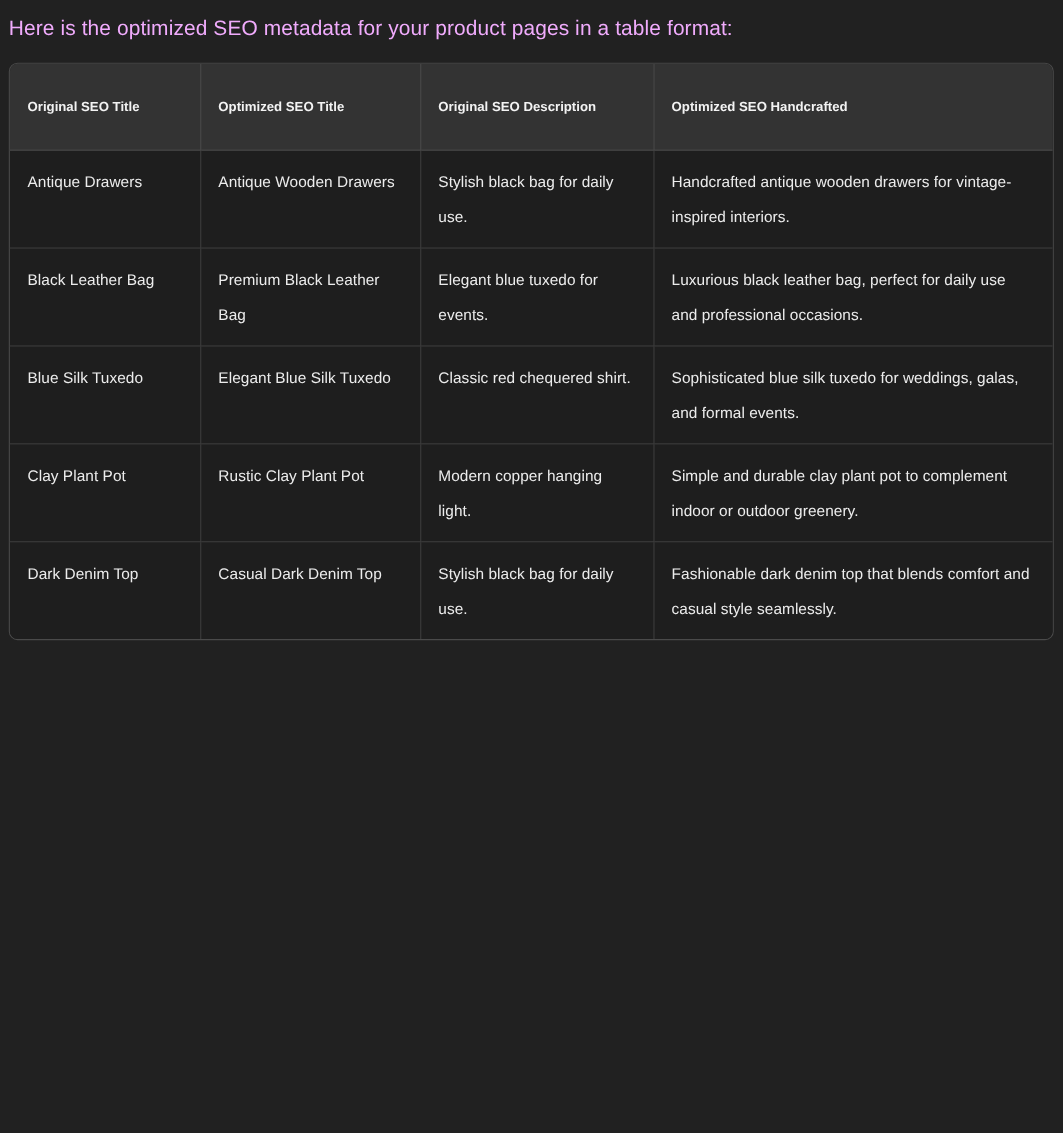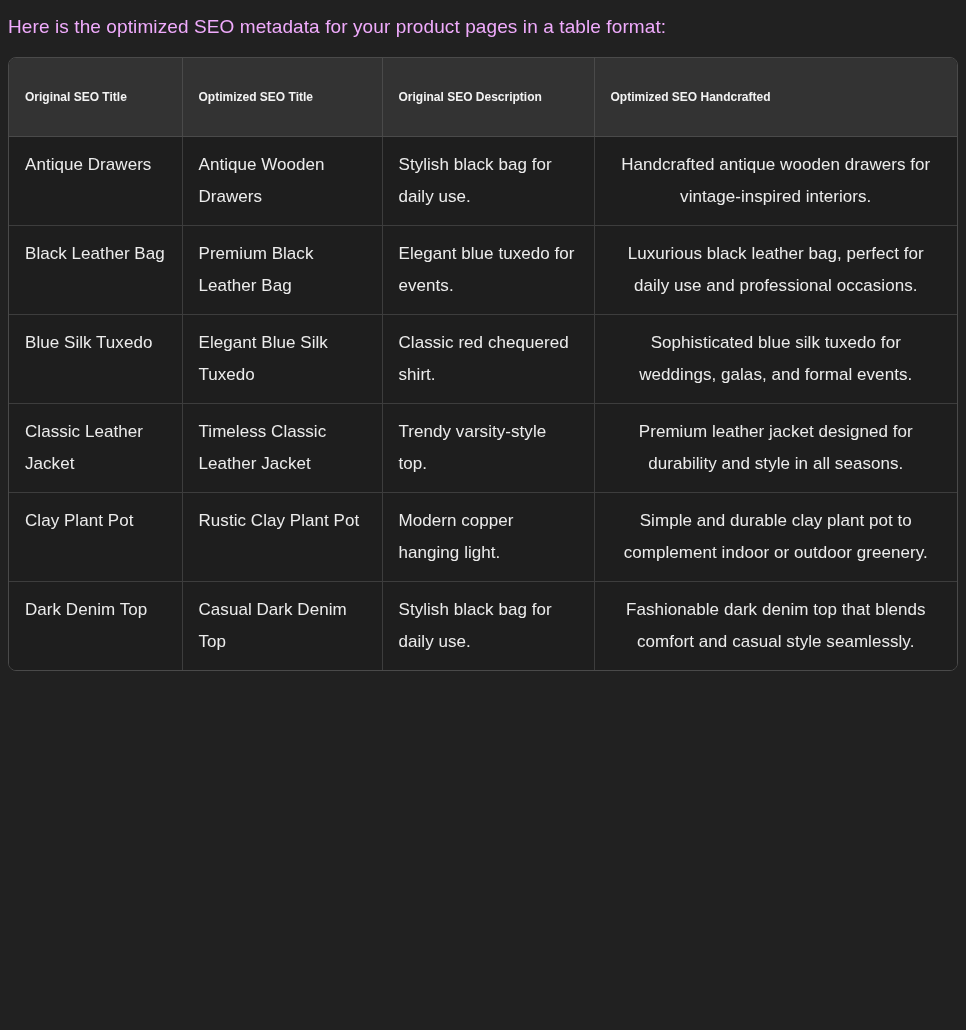"Antique Drawers" tbody td { font-size: 17px -> 14px }
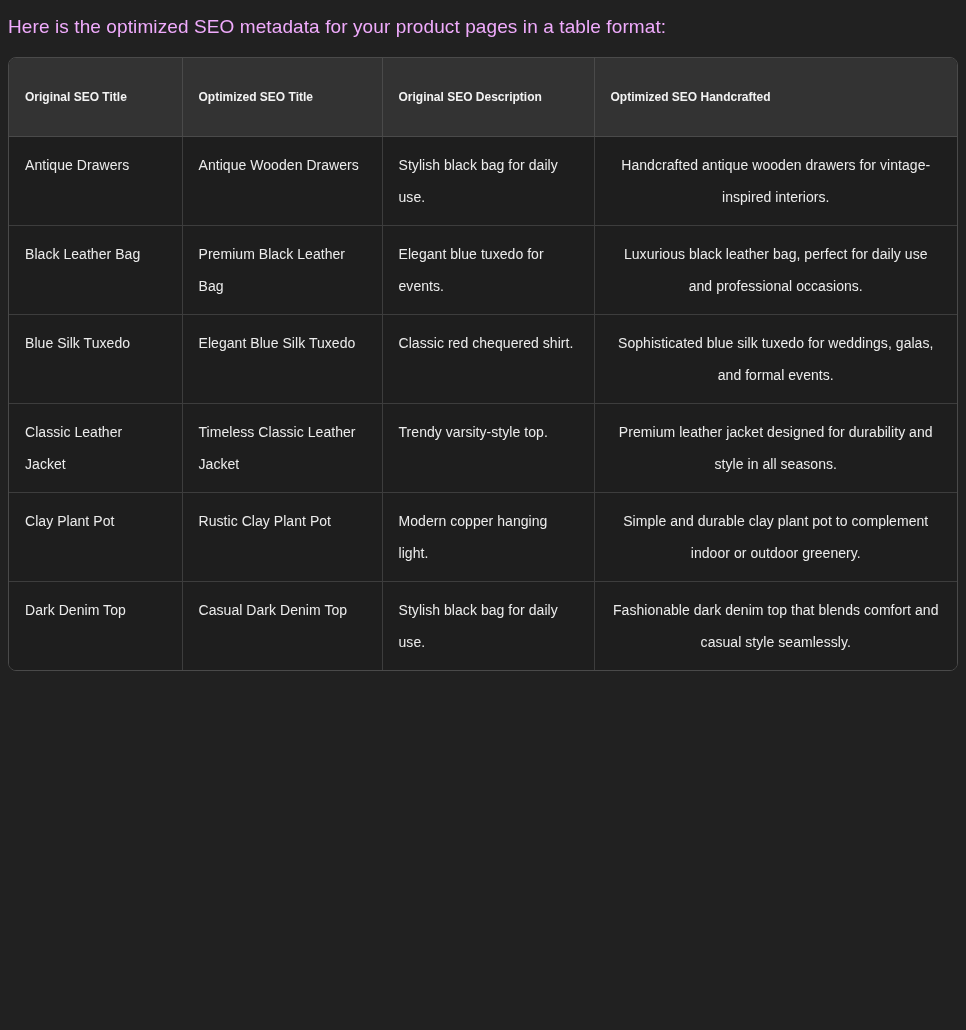"Handcrafted antique wooden drawers for" tbody td:last-child { text-align: center -> none }
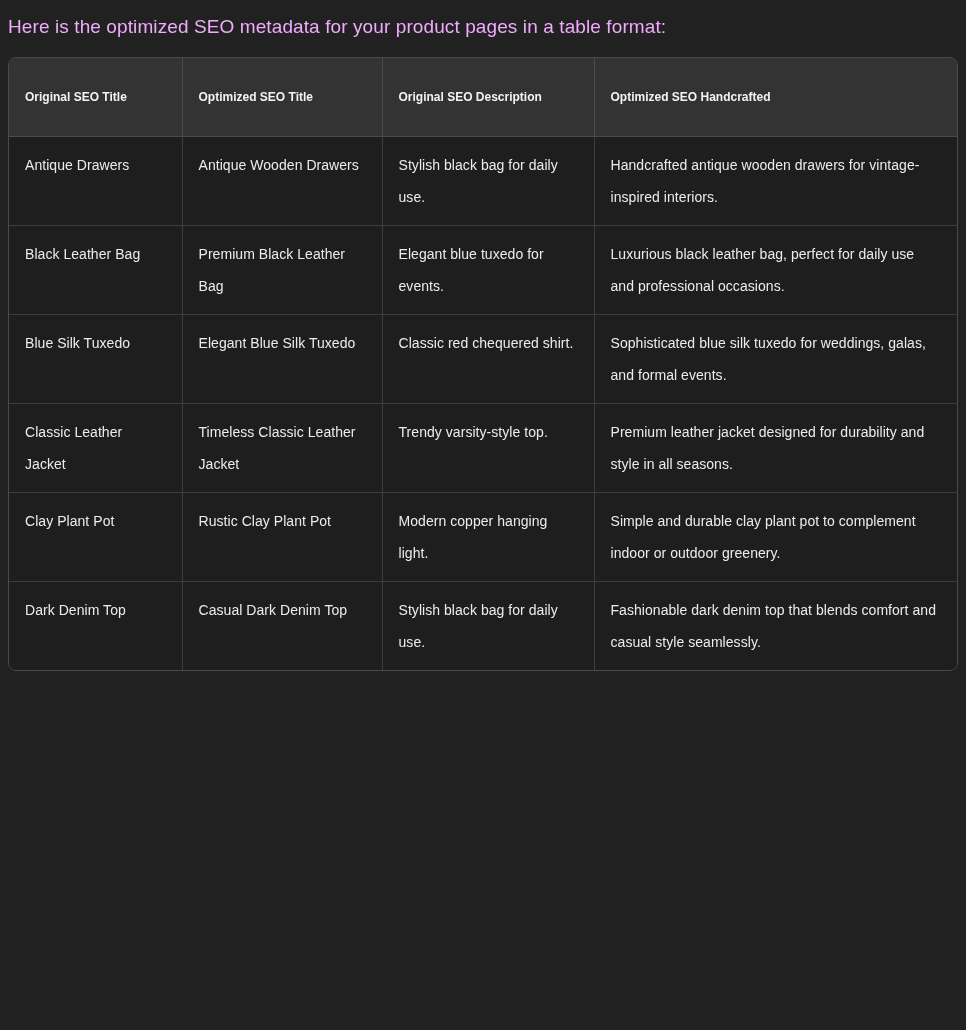"Classic Leather Jacket" tr { html: <tr> <td>Classic Leather Jacket</td> <td>Timeless Classic Leather Jacket</td> <td>Trendy varsity-style top.</td> <td>Premium leather jacket designed for durability and style in all seasons.</td> </tr> -> none }
